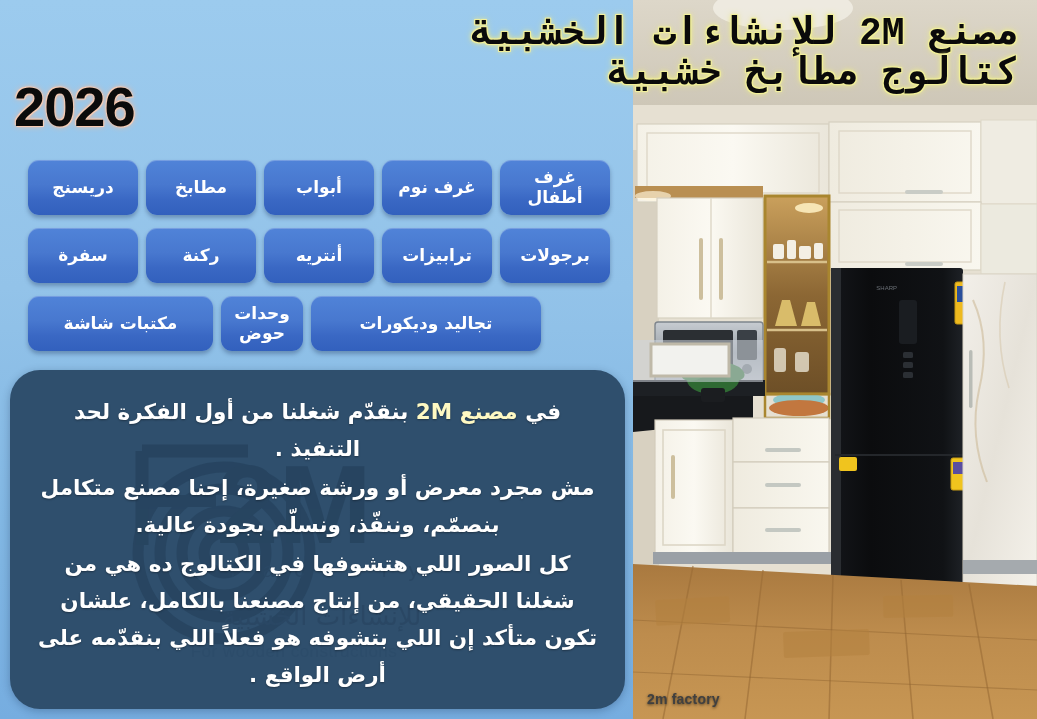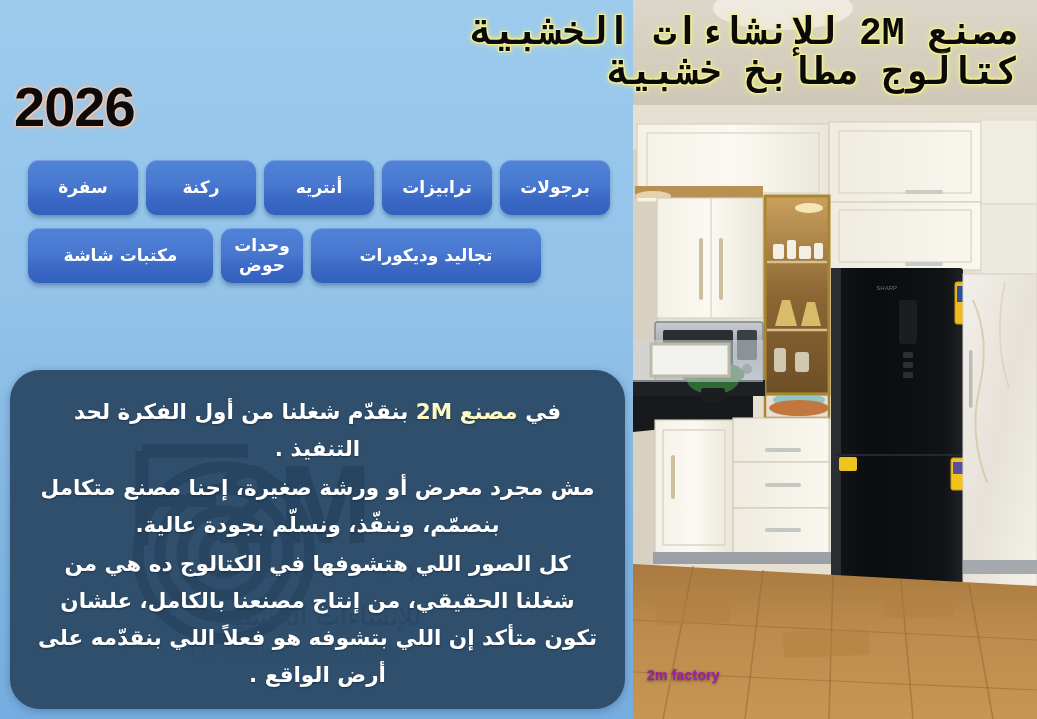"دريسنج" div.btn-row { html: none -> <div> <button>دريسنج</button> <button>مطابخ</button> <button>أبواب</button> <button>غرف نوم</button> <button>غرف أطفال</button> </div> }
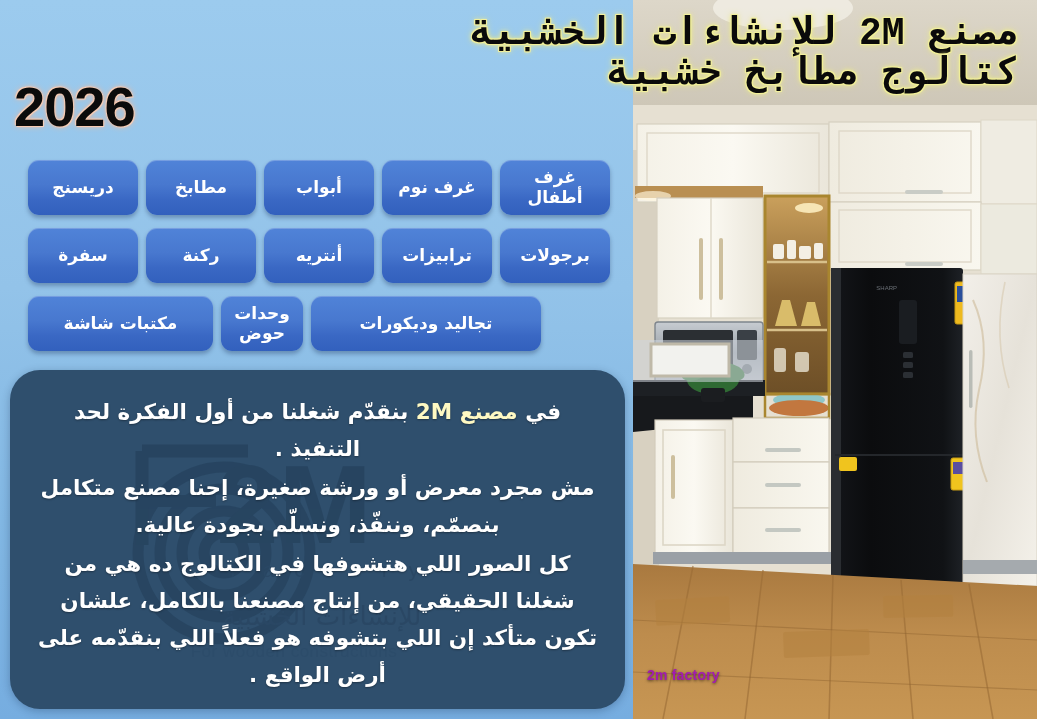"2m factory" .photo-watermark { bottom: 36px -> 12px; color: #a21caf -> #404040 }
